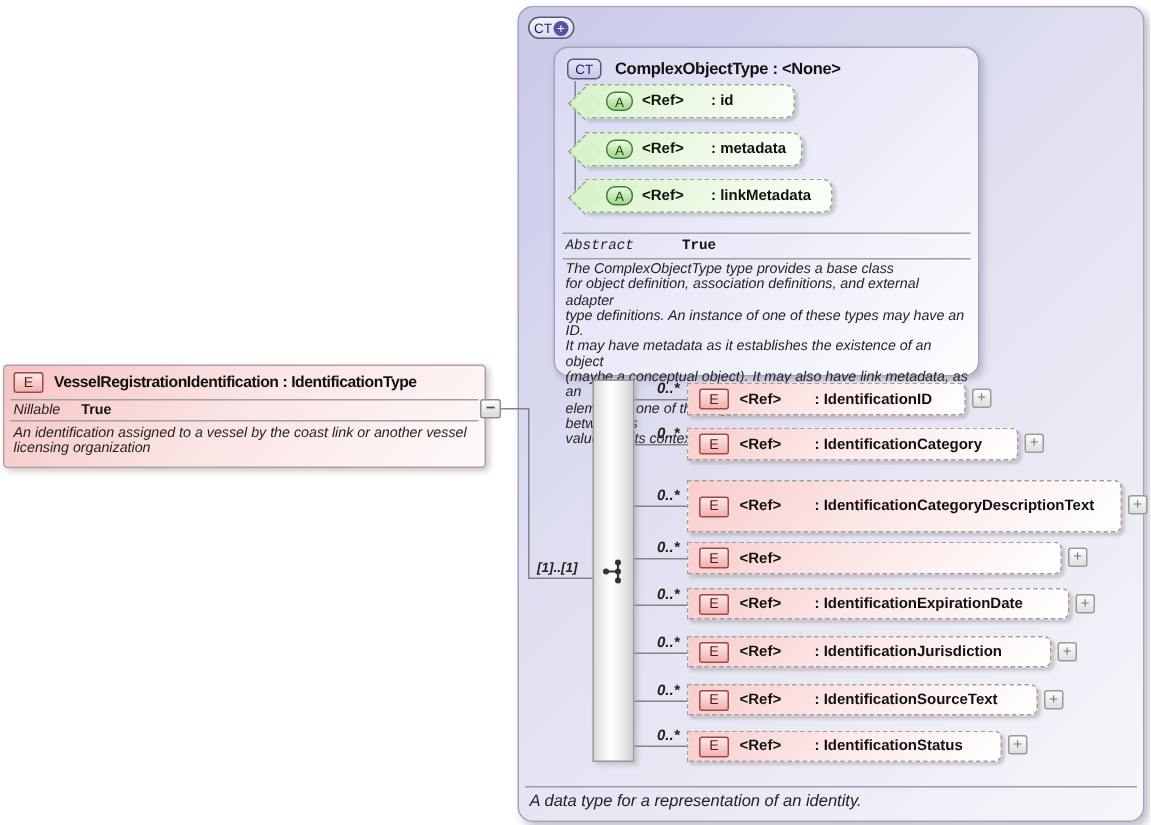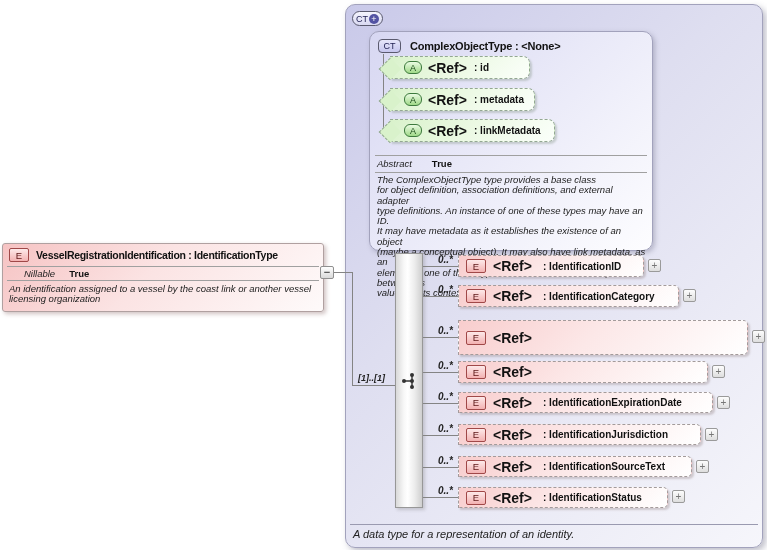"<Ref>" .ref { font-size: 14px -> 10px }
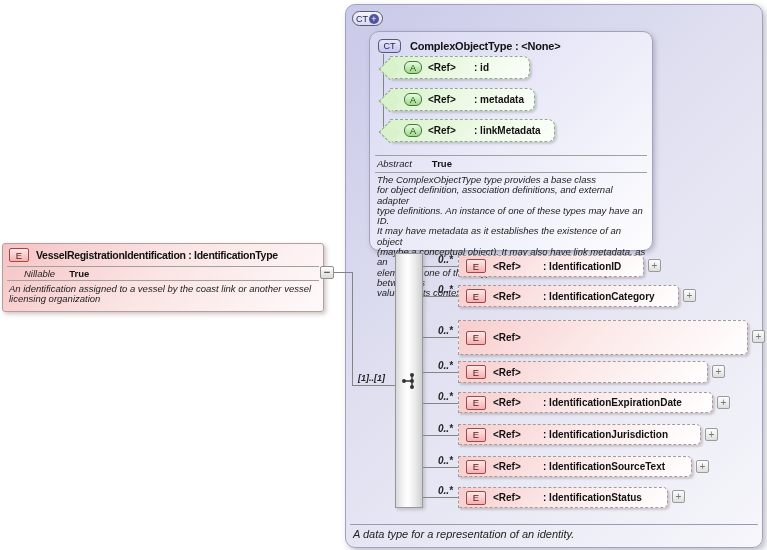"Abstract" div.ph { font-family: none -> Liberation Mono, monospace; gap: 4px -> 16px }
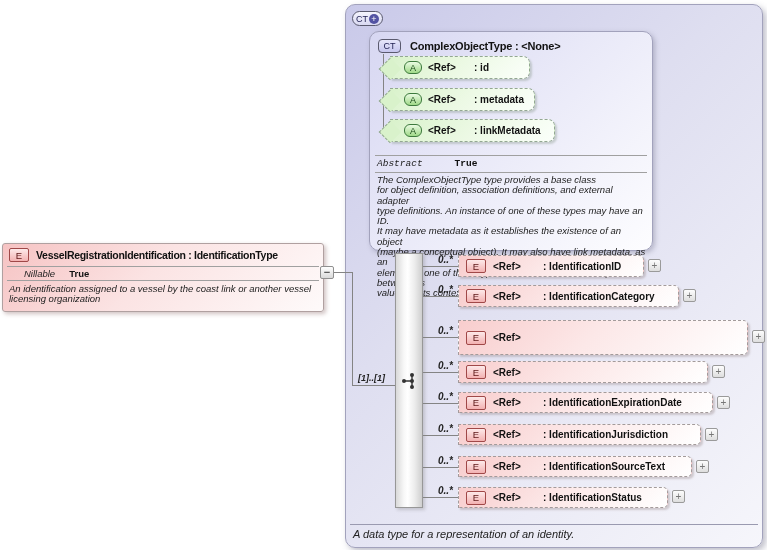"Nillable" div.ph { left: 21px -> 6px }
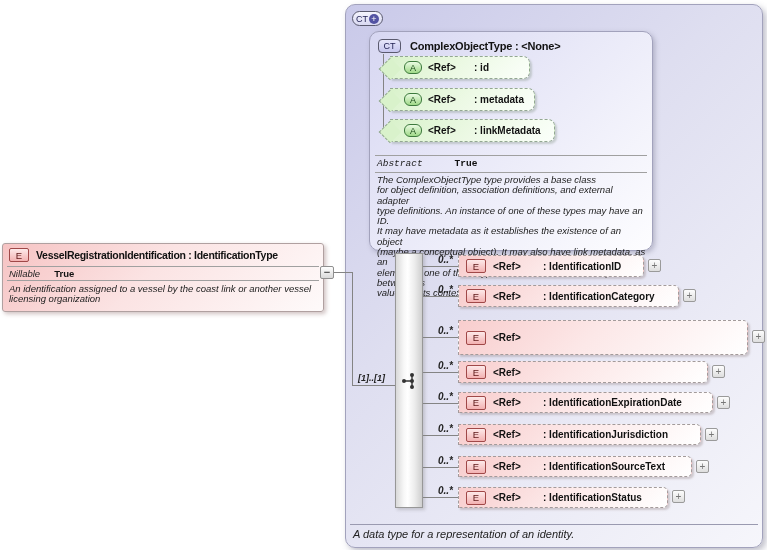": IdentificationCategoryDescriptionText" span.ename { html: none -> <span>: IdentificationCategoryDescriptionText</span> }
